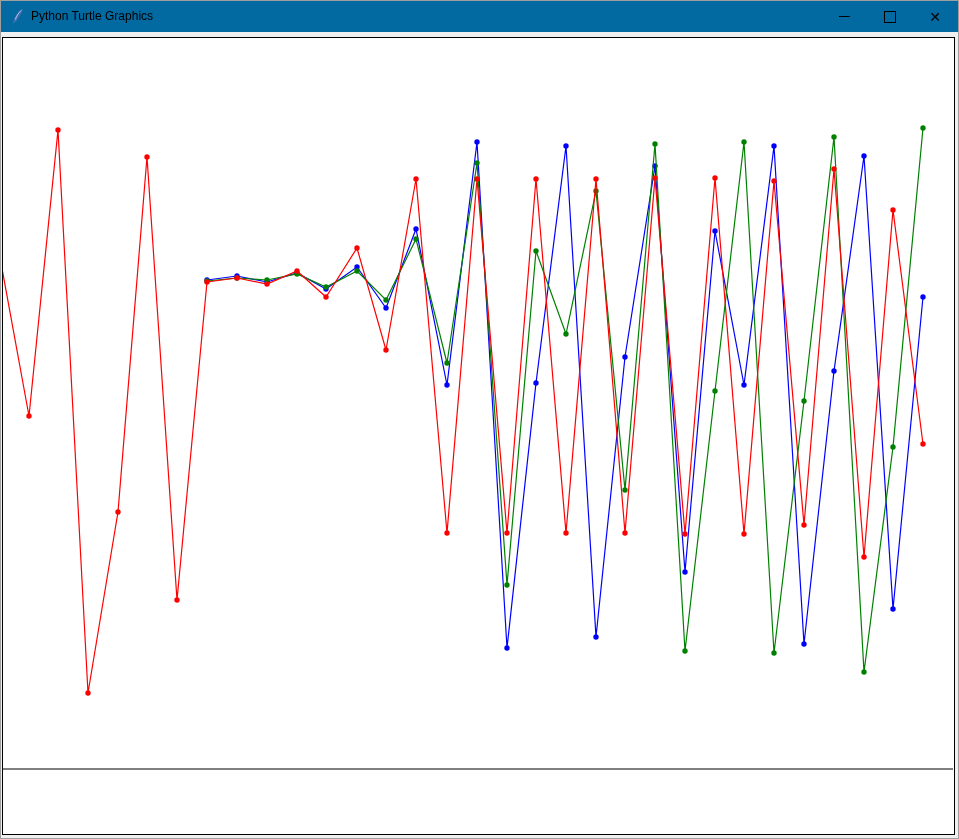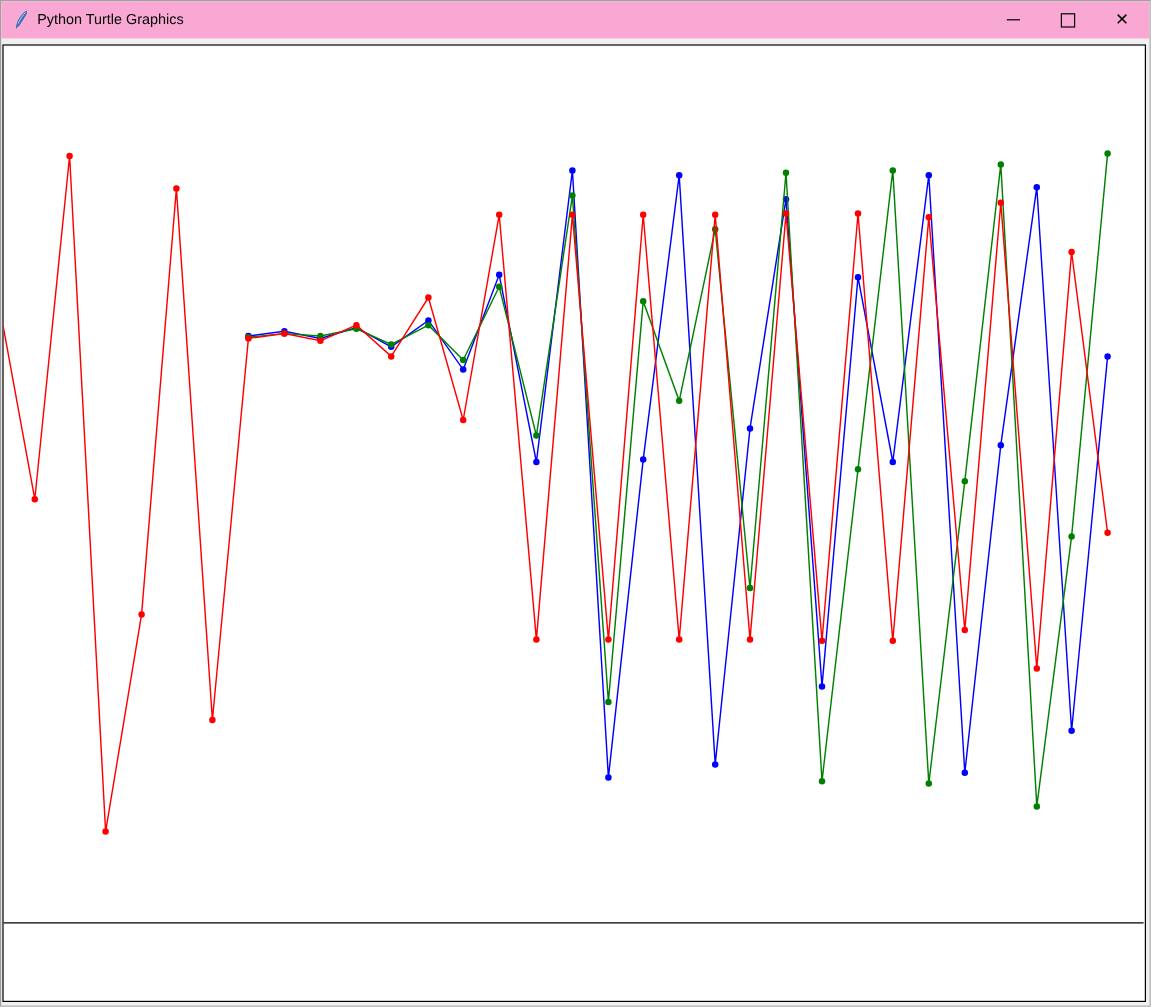"Python Turtle Graphics" .titlebar { background: #f9a8d4 -> #0369a1 }
